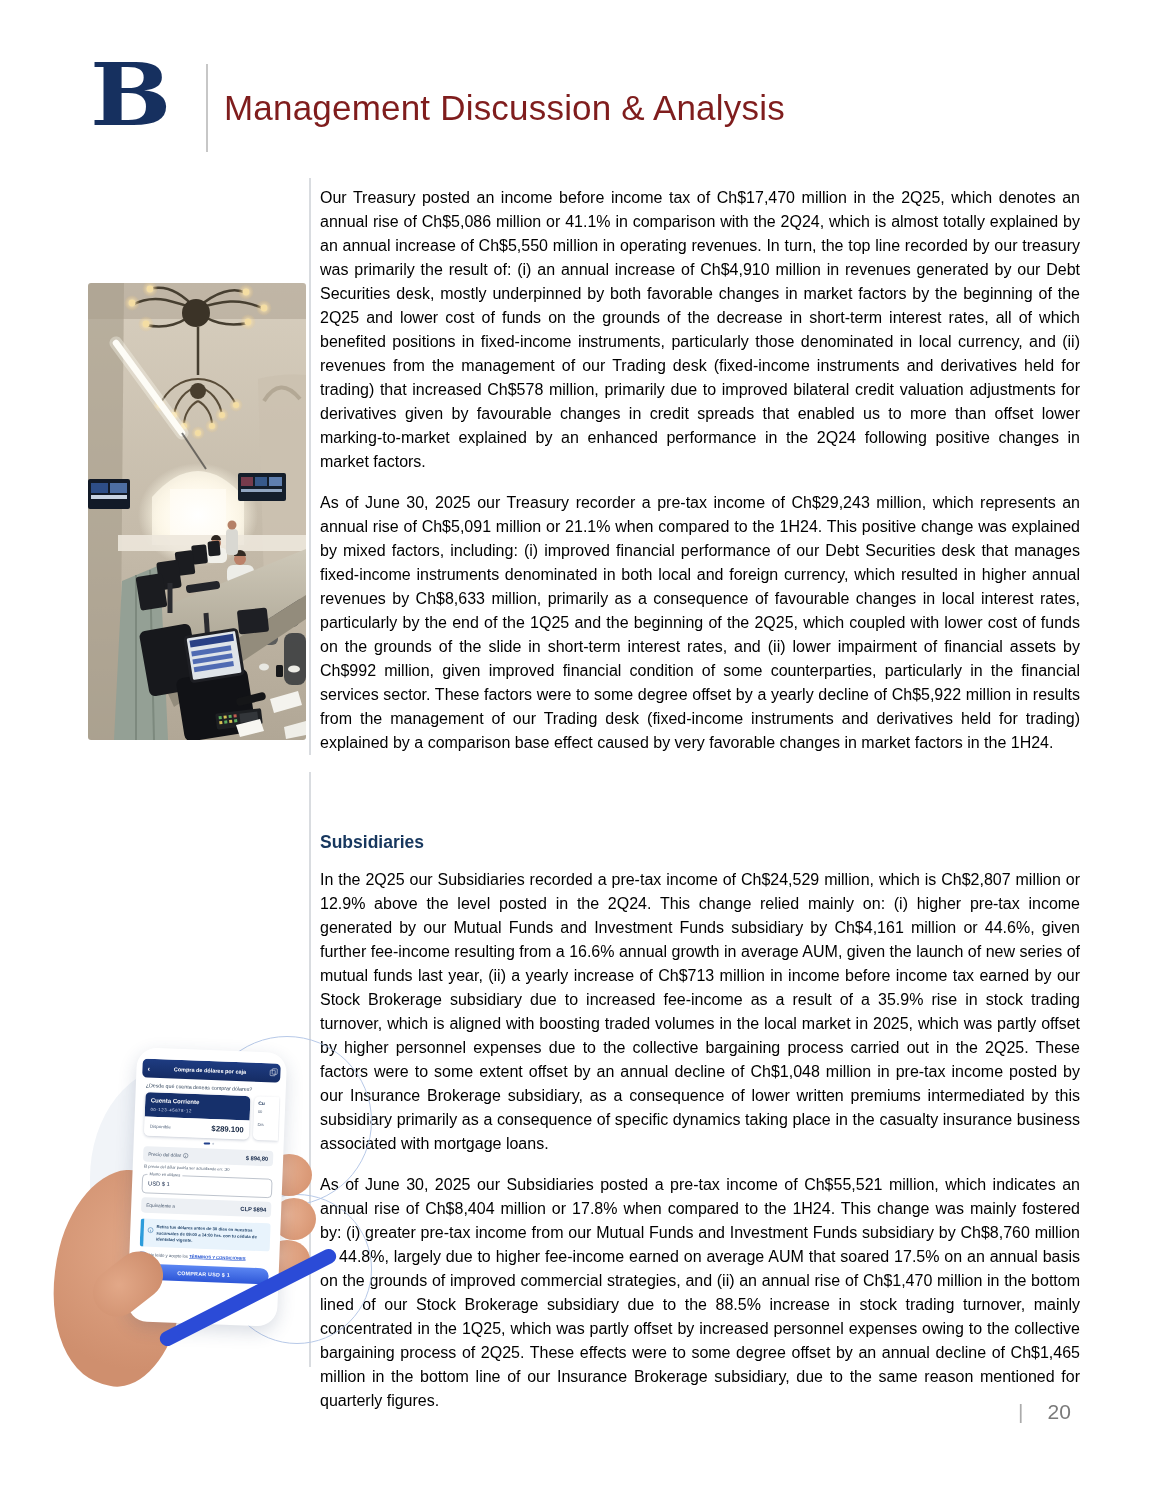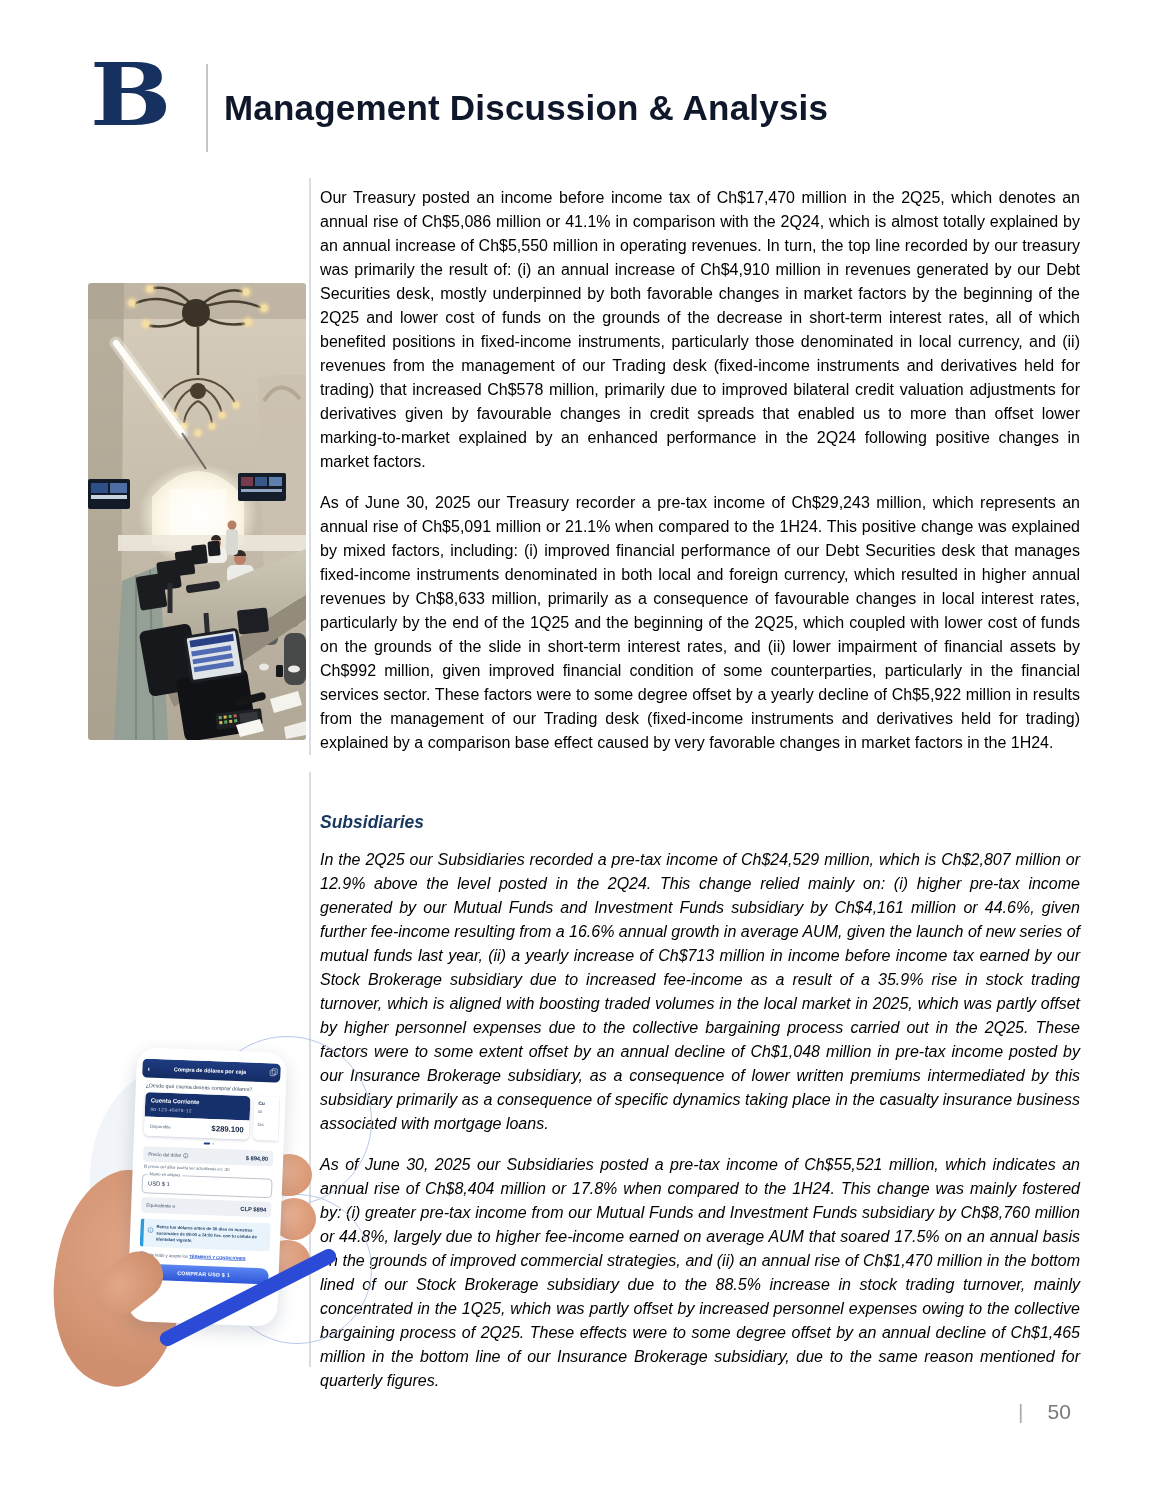"Management Discussion & Analysis" .page-title { color: #0f172a -> #7f1d1d; font-weight: 700 -> 400 }
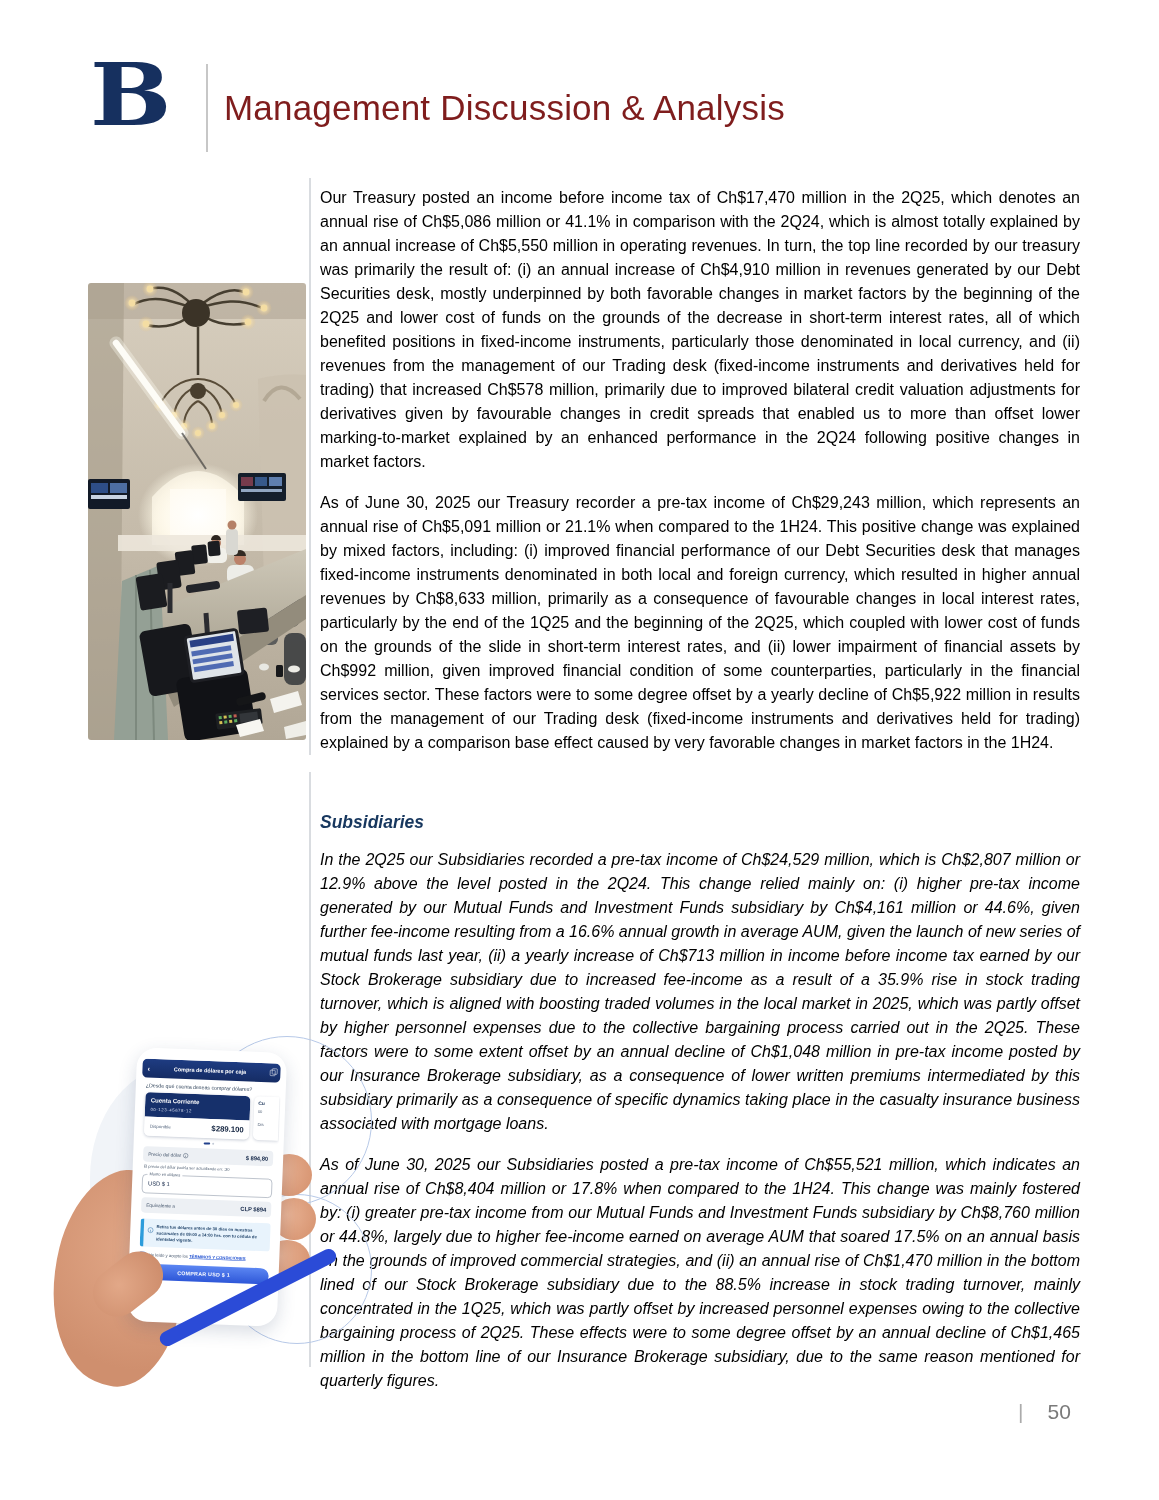"Subsidiaries" .text-section.s2 { font-style: italic -> none; top: 812px -> 832px }
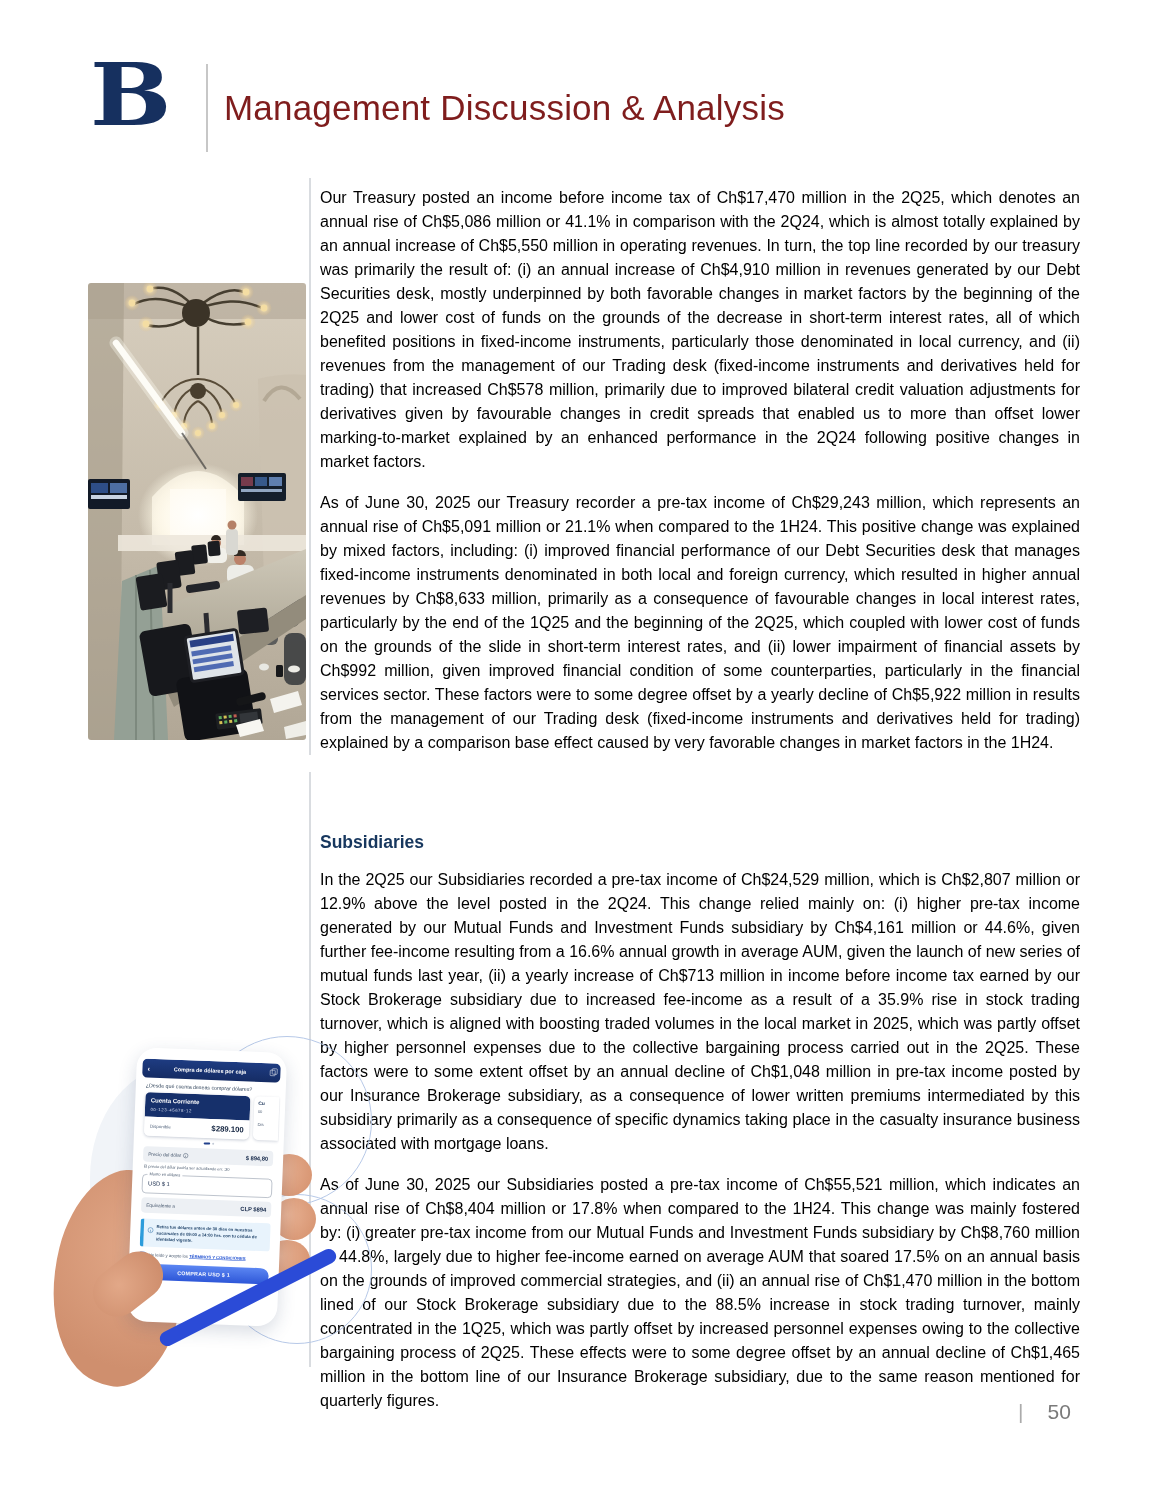"50" span.footer-page { text: 50 -> 20 }
